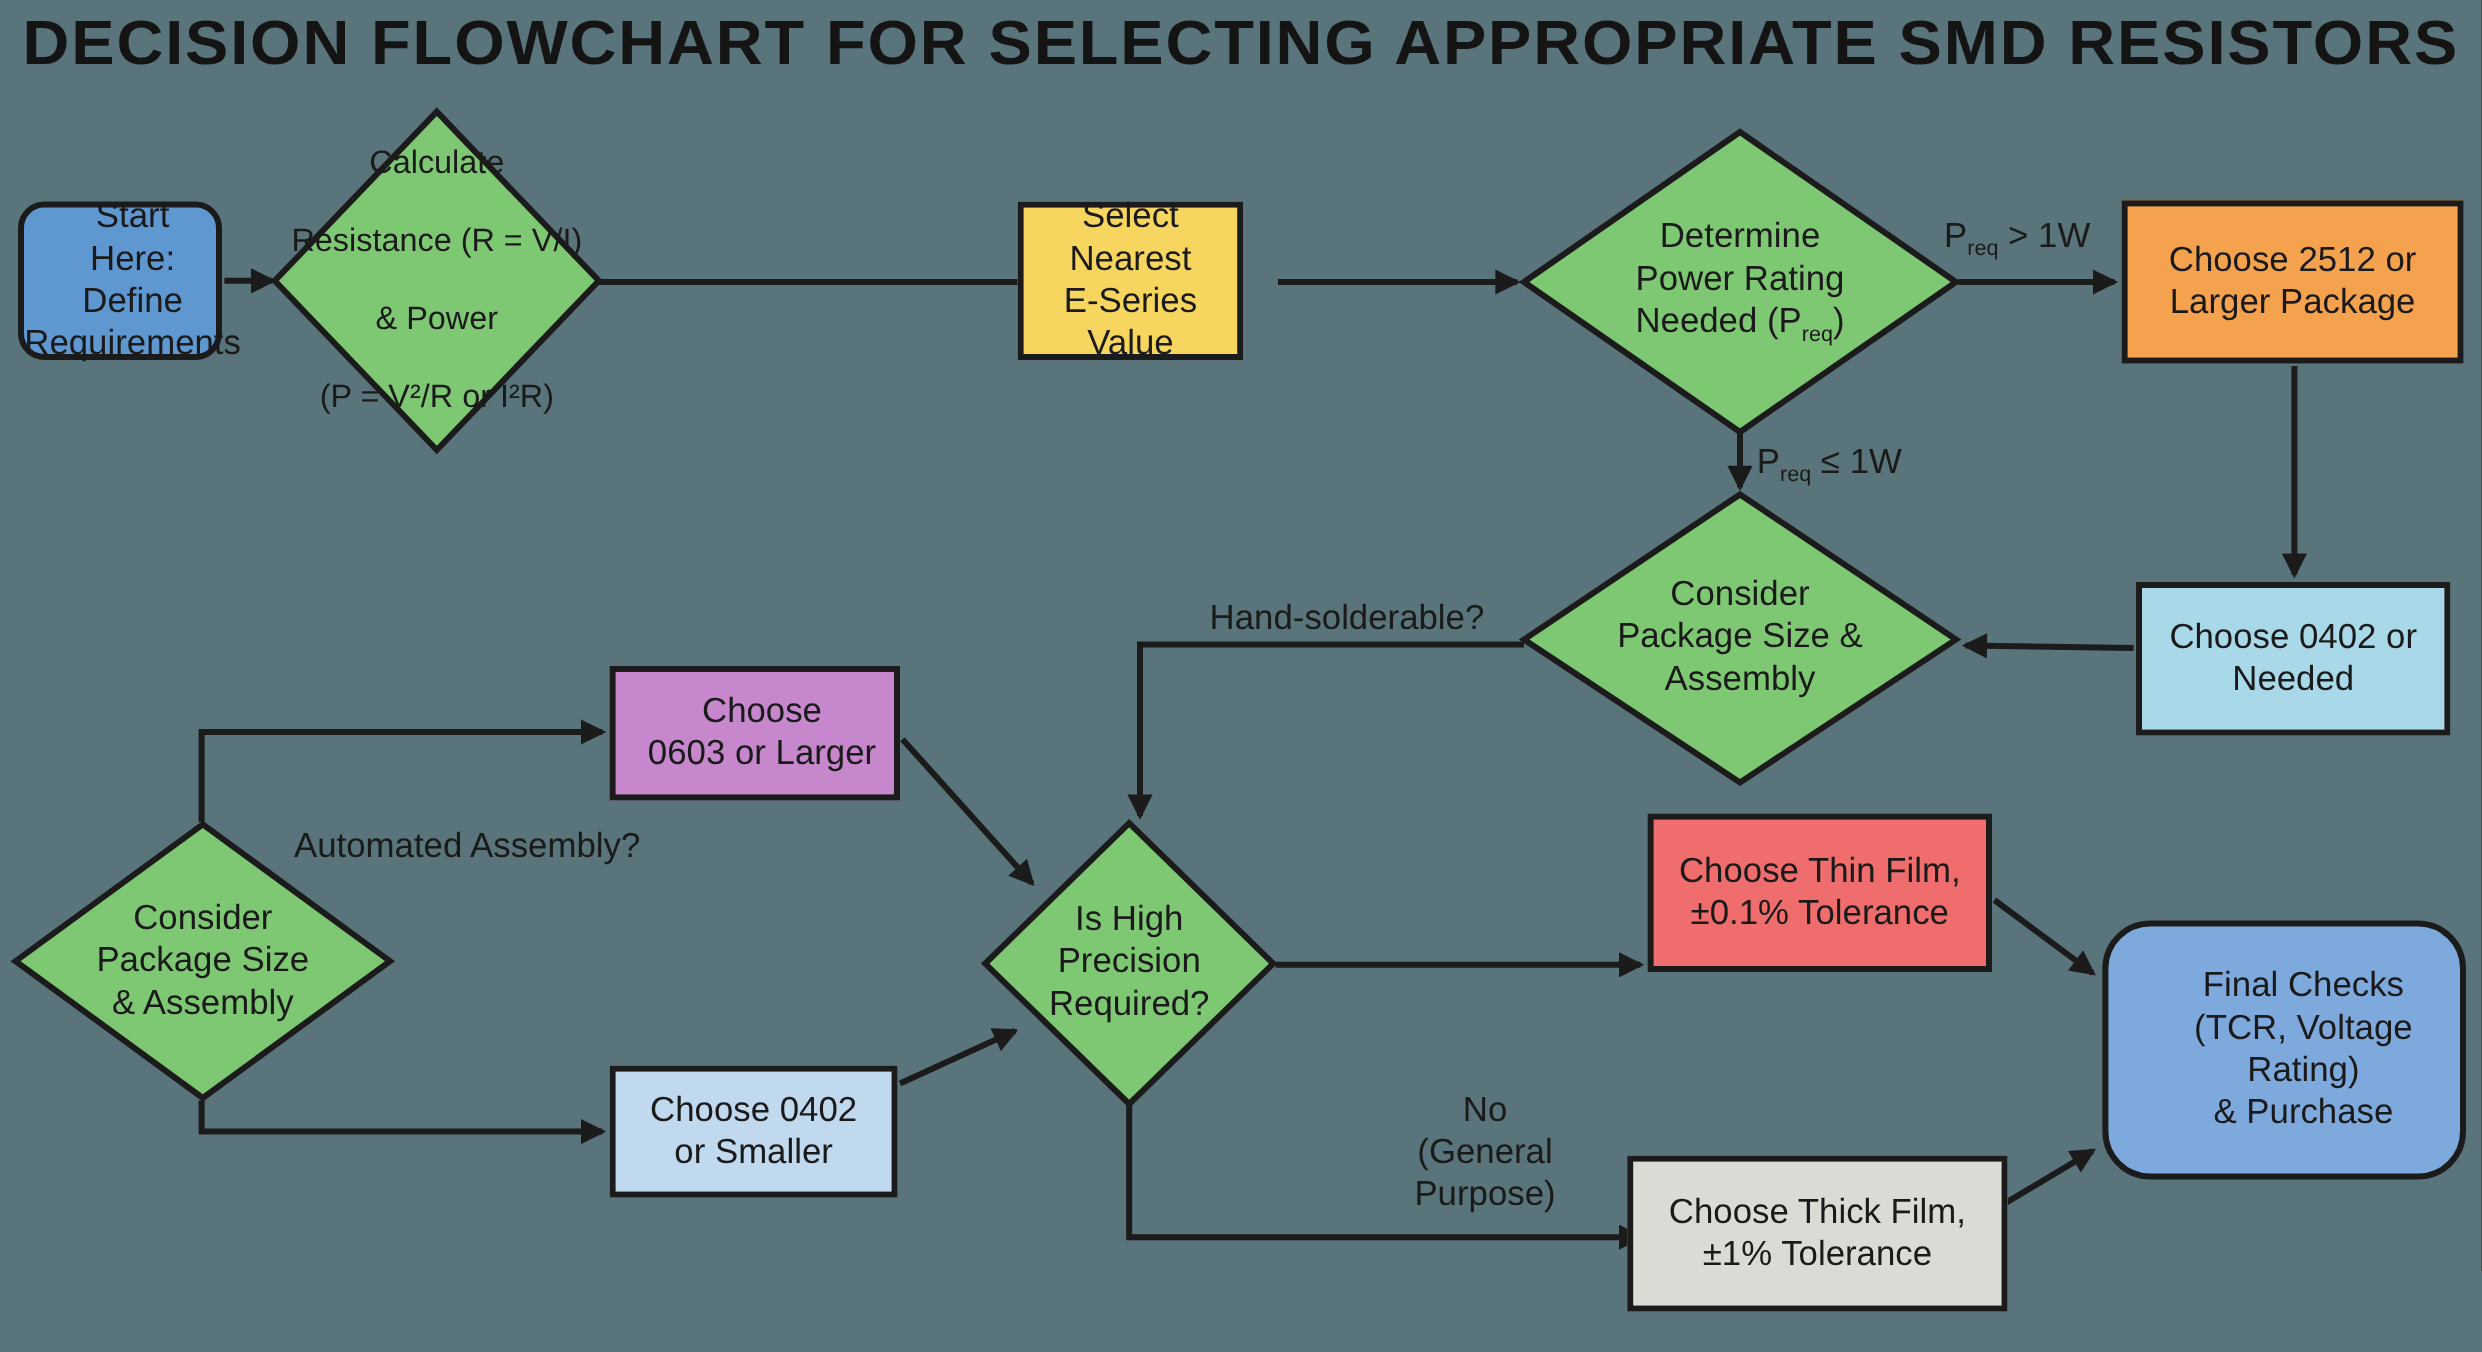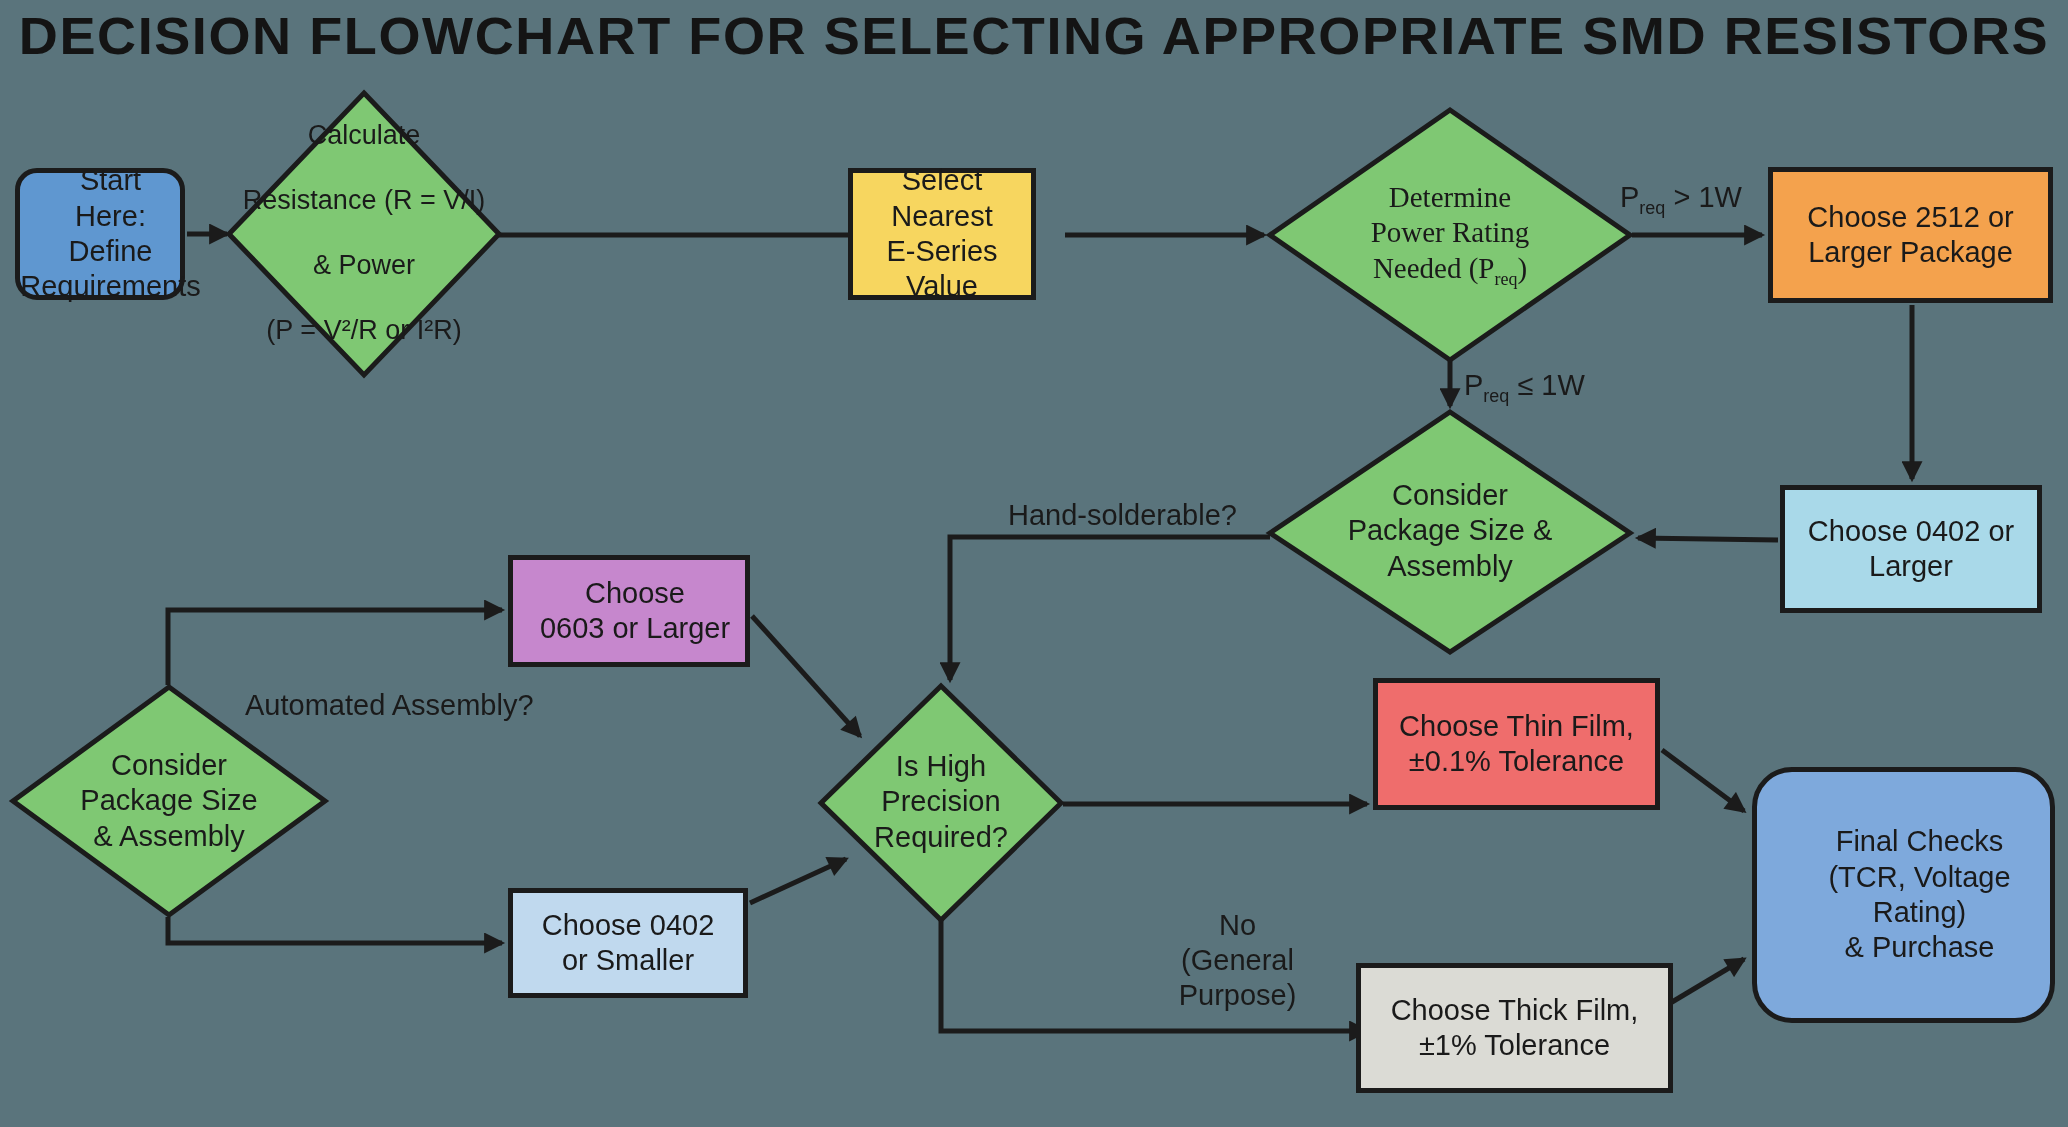"Determine" div.node-text { font-family: Liberation Serif, serif -> none }
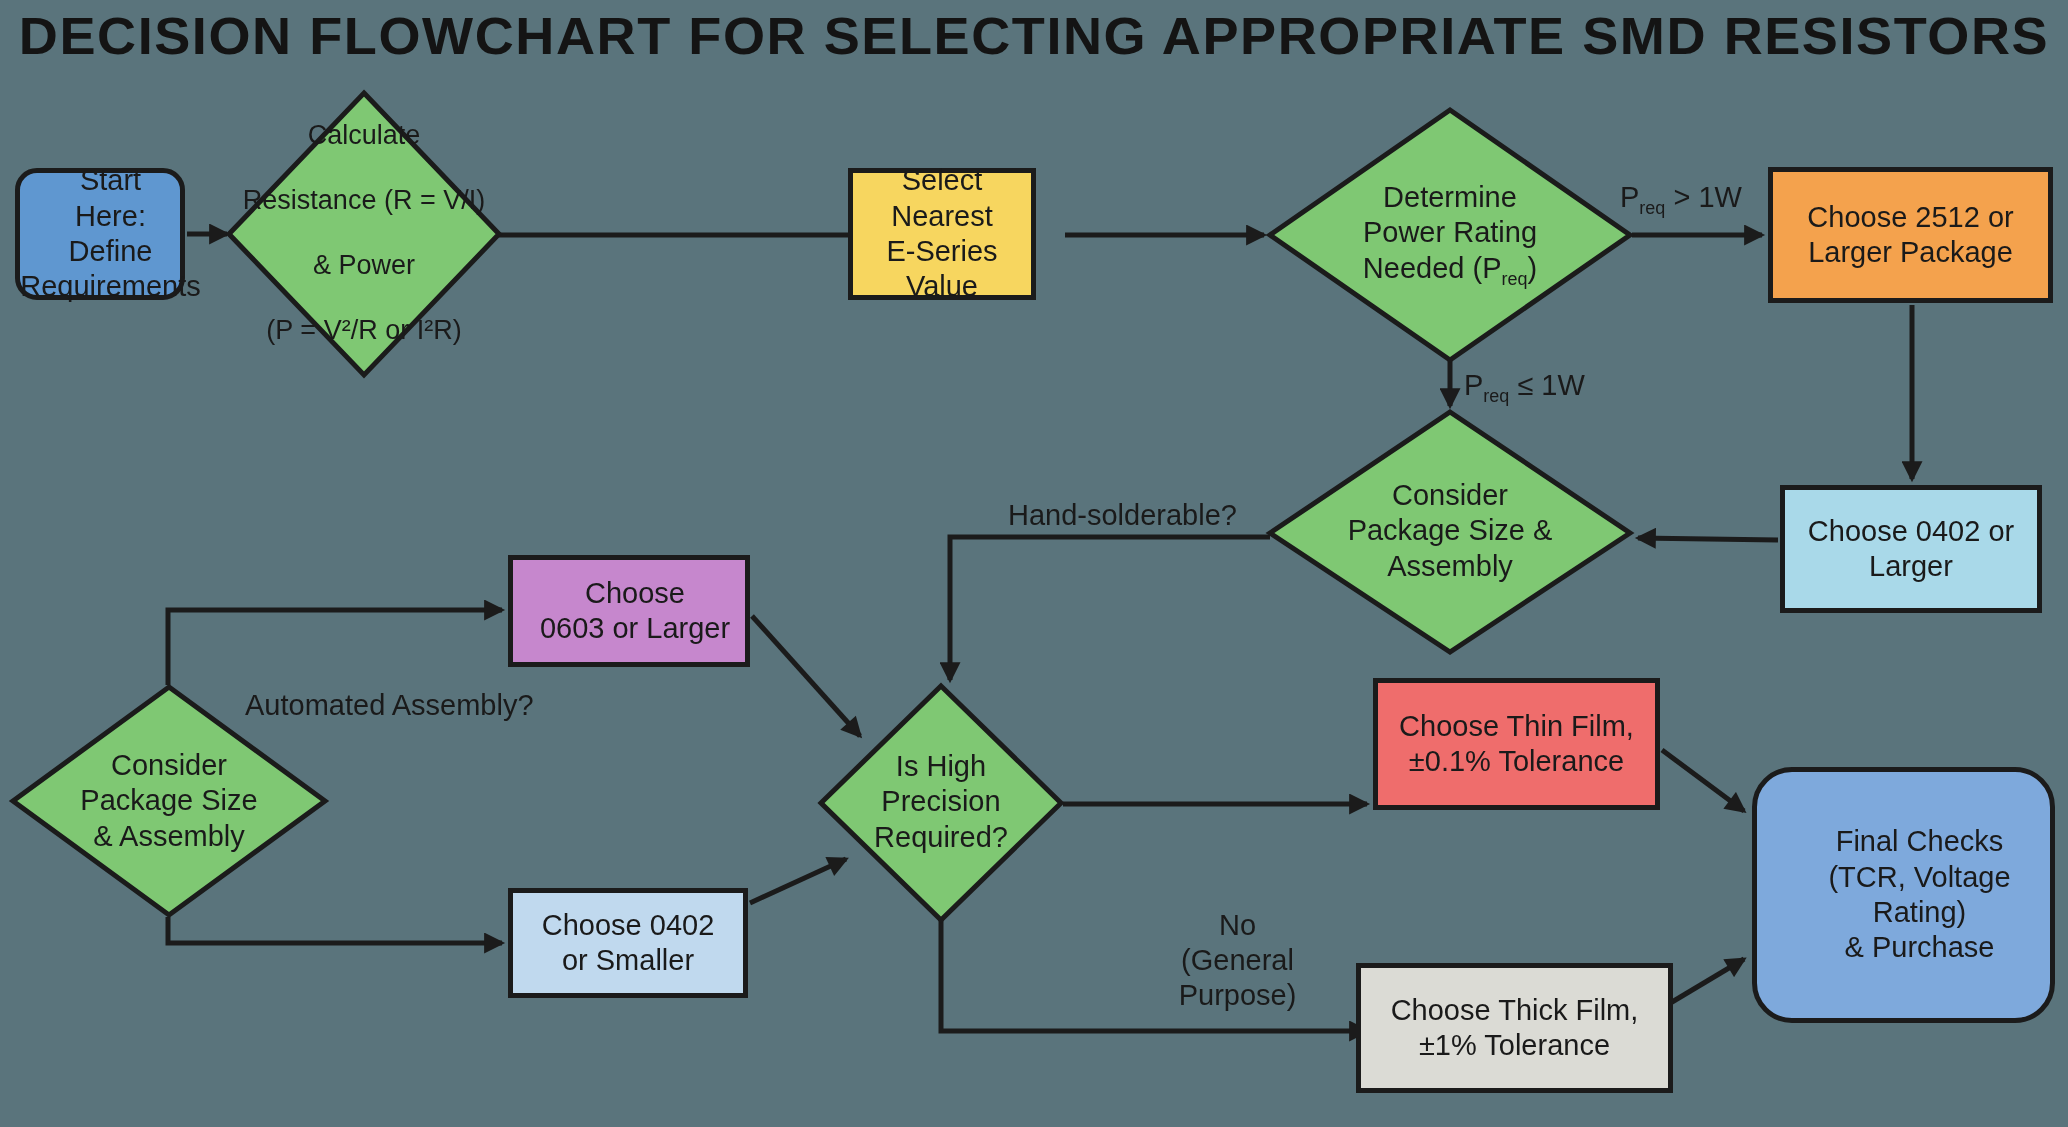"Larger" span { text: Larger -> Needed }
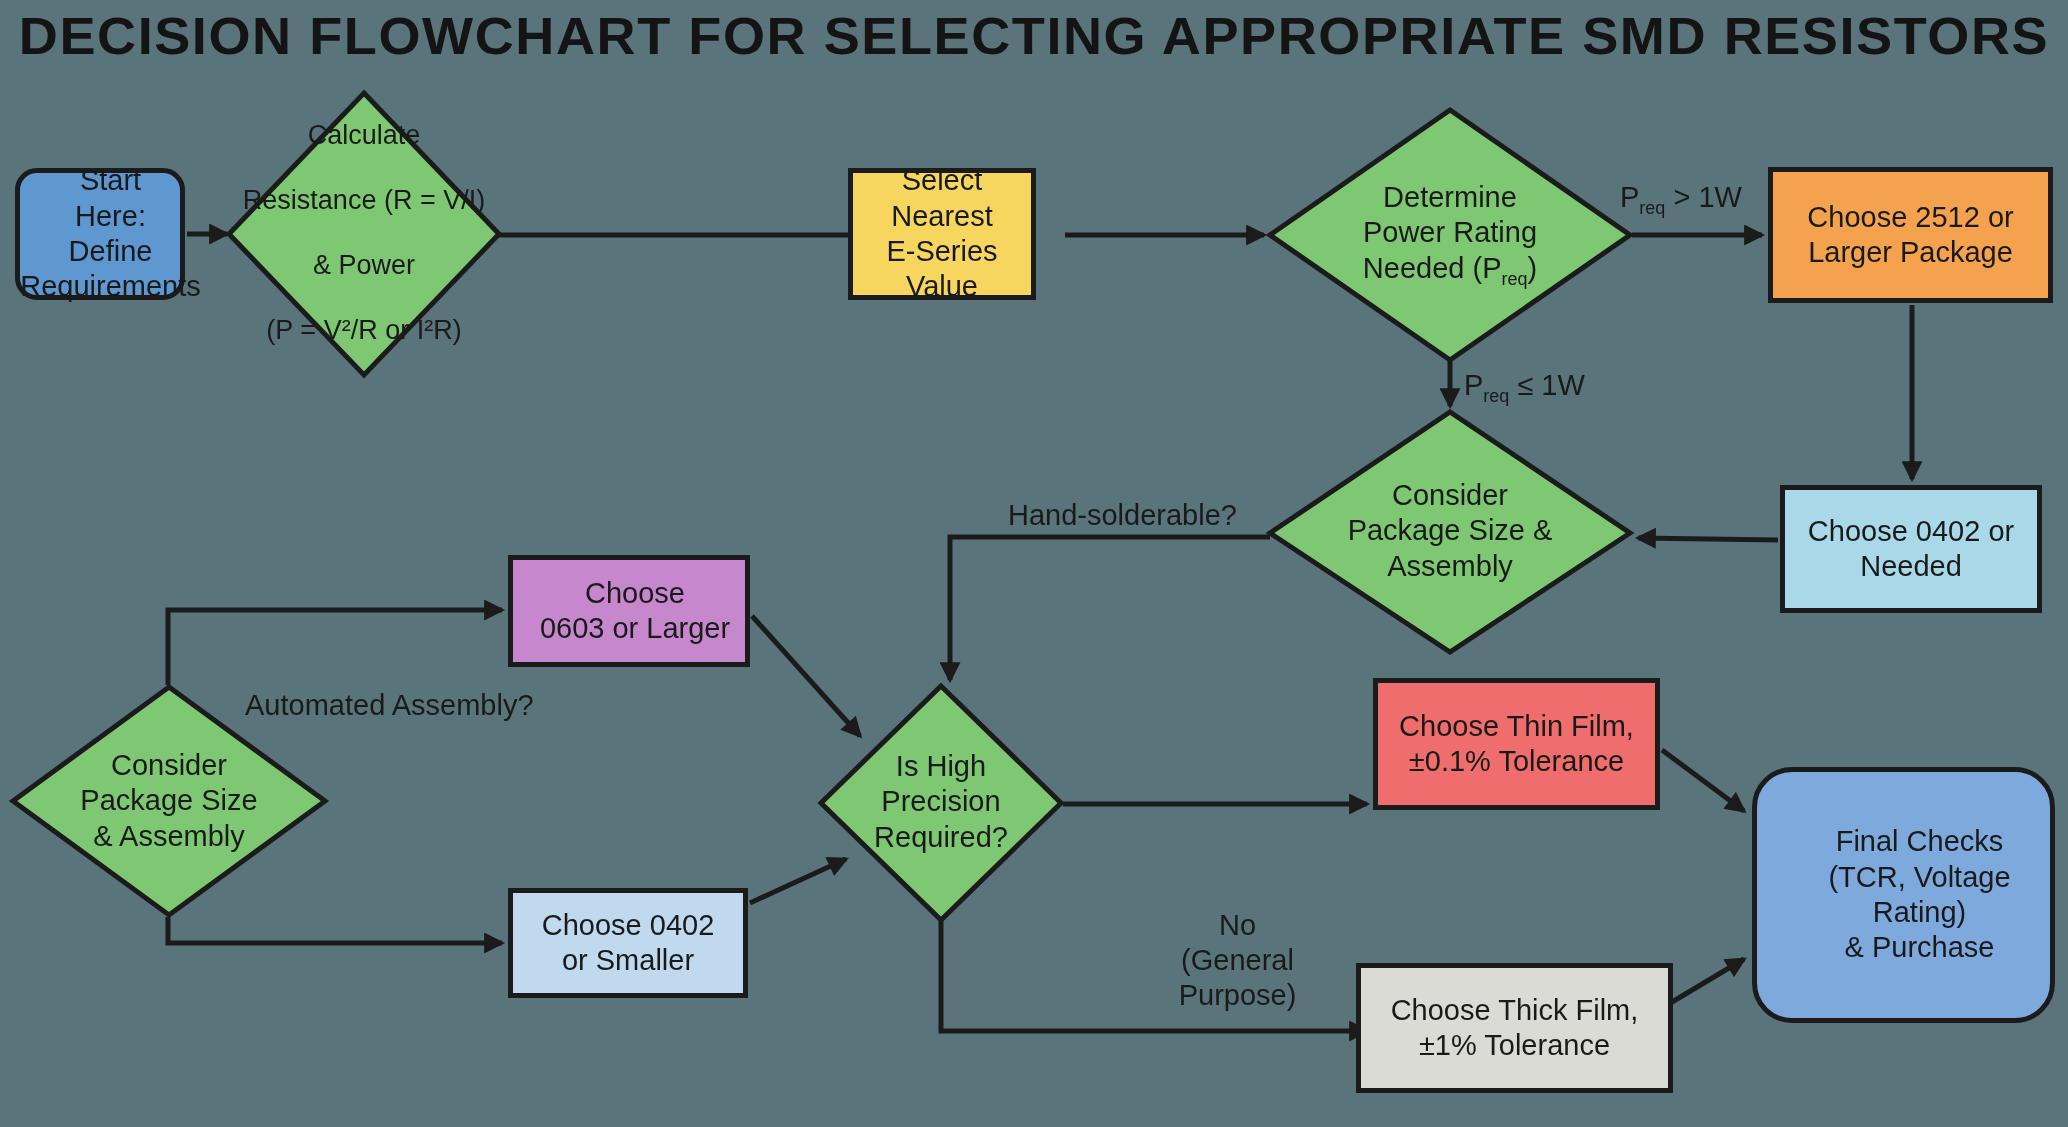"Final Checks" div.rect { height: 256px -> 216px }
